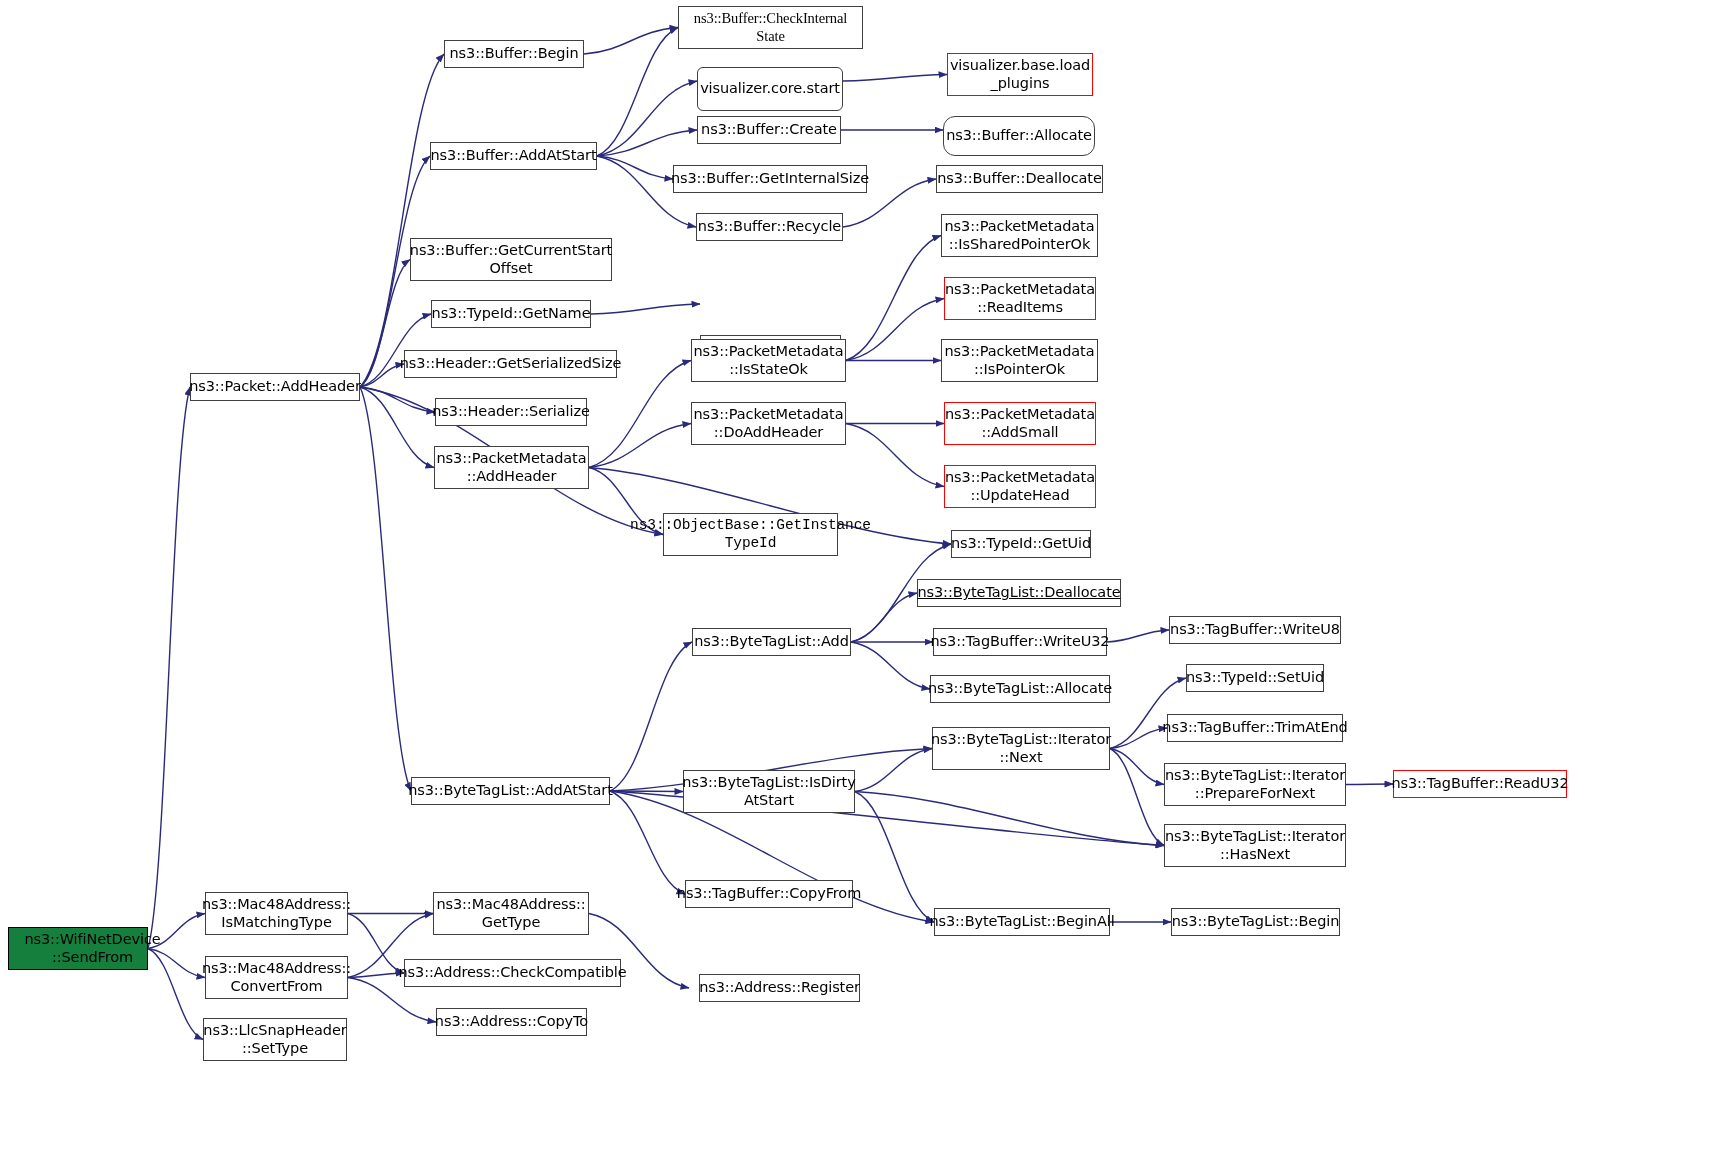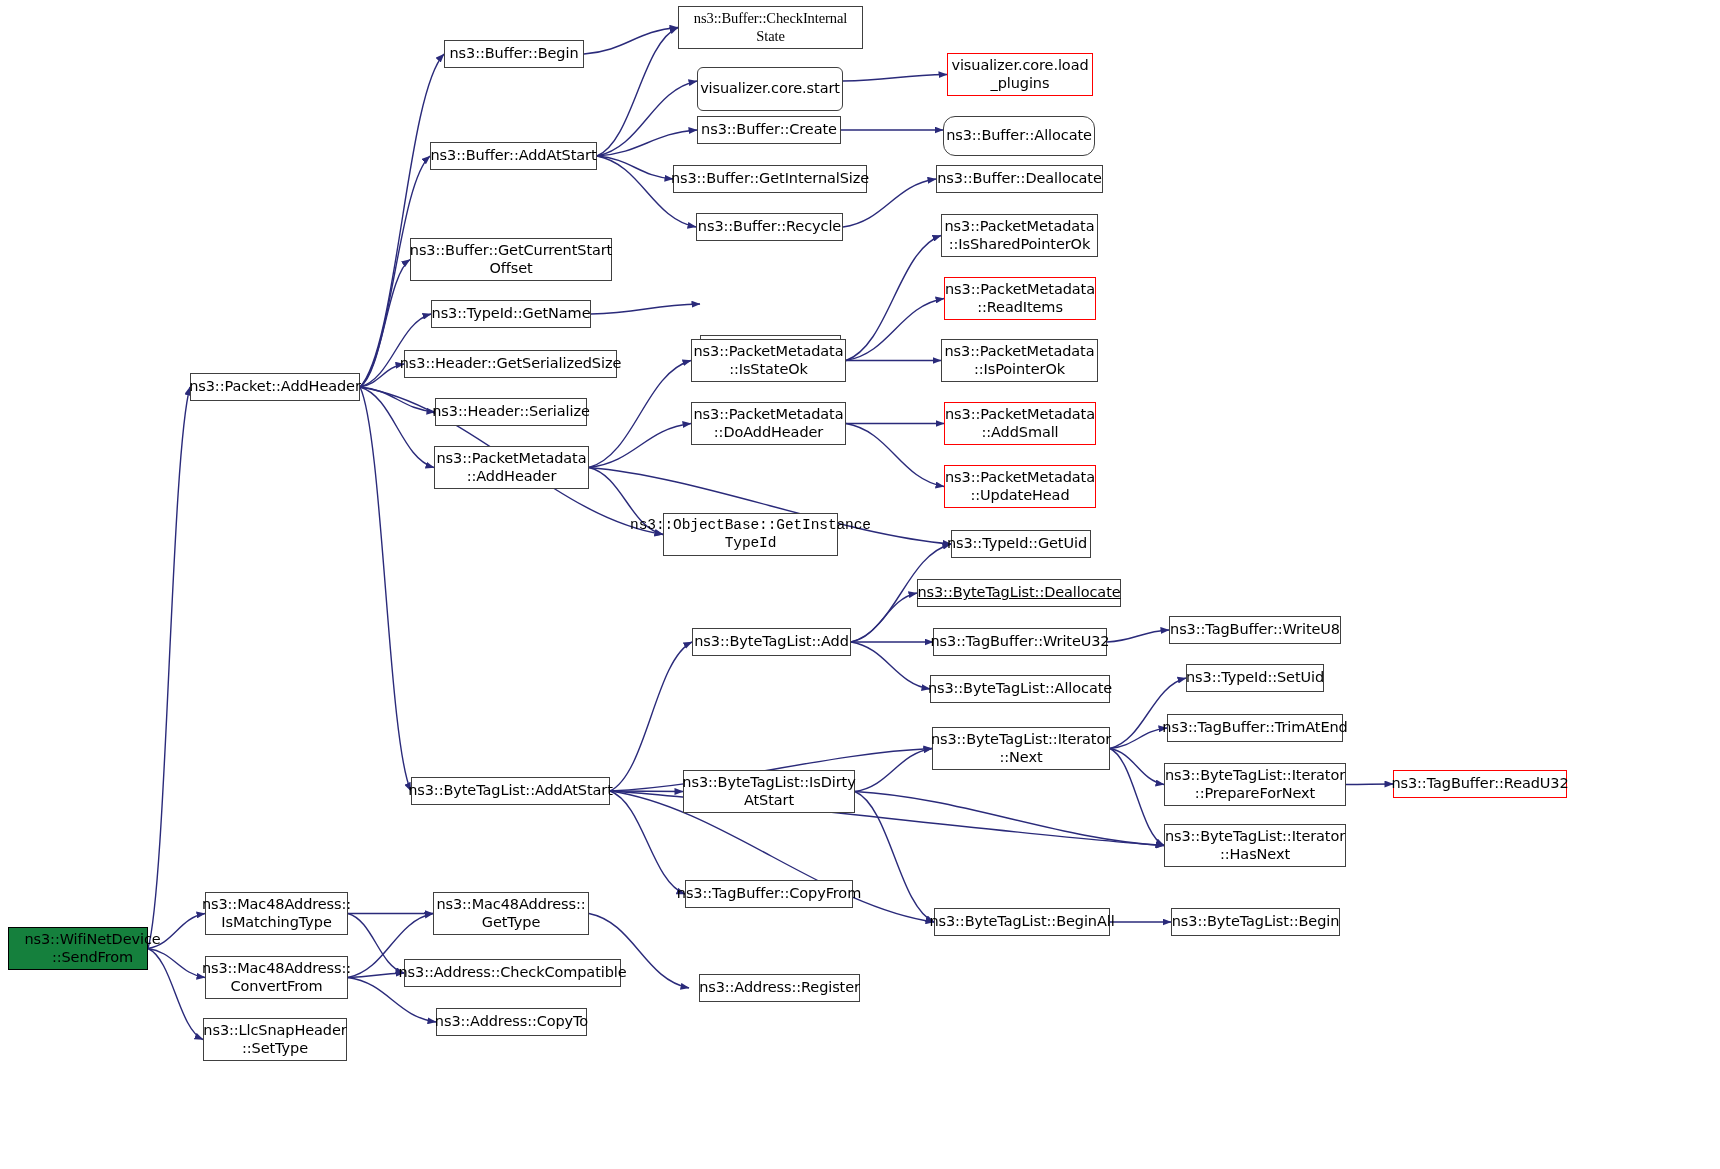"visualizer.core.load" span.node-label { text: visualizer.core.load -> visualizer.base.load }
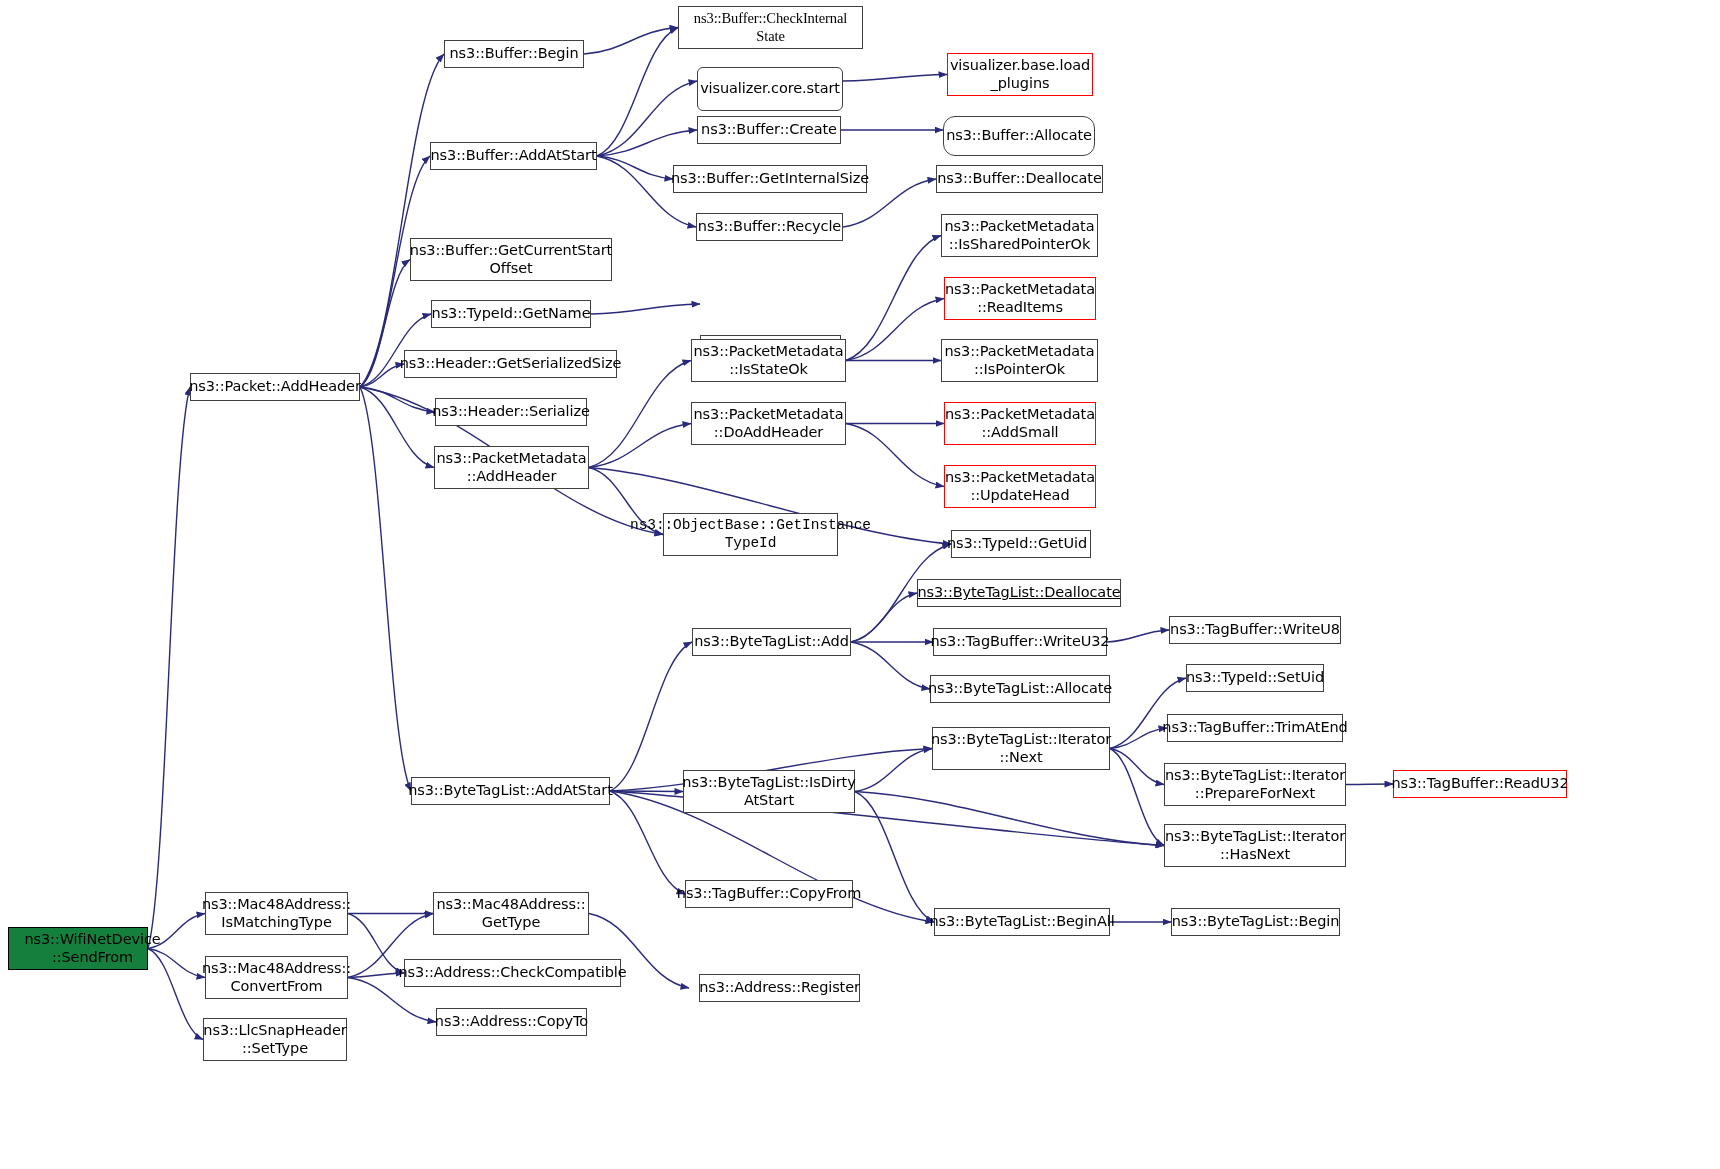"ns3::TypeId::GetUid" div.node { justify-content: flex-end -> none }
